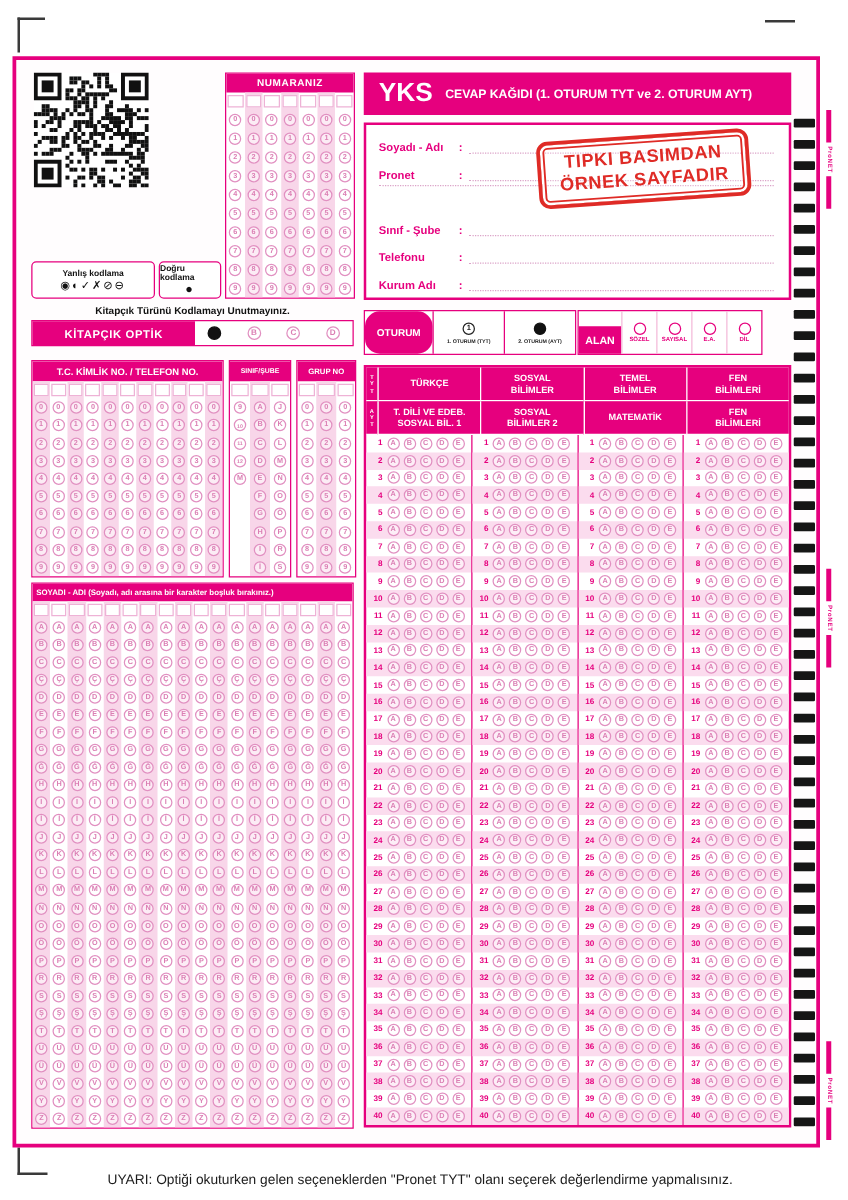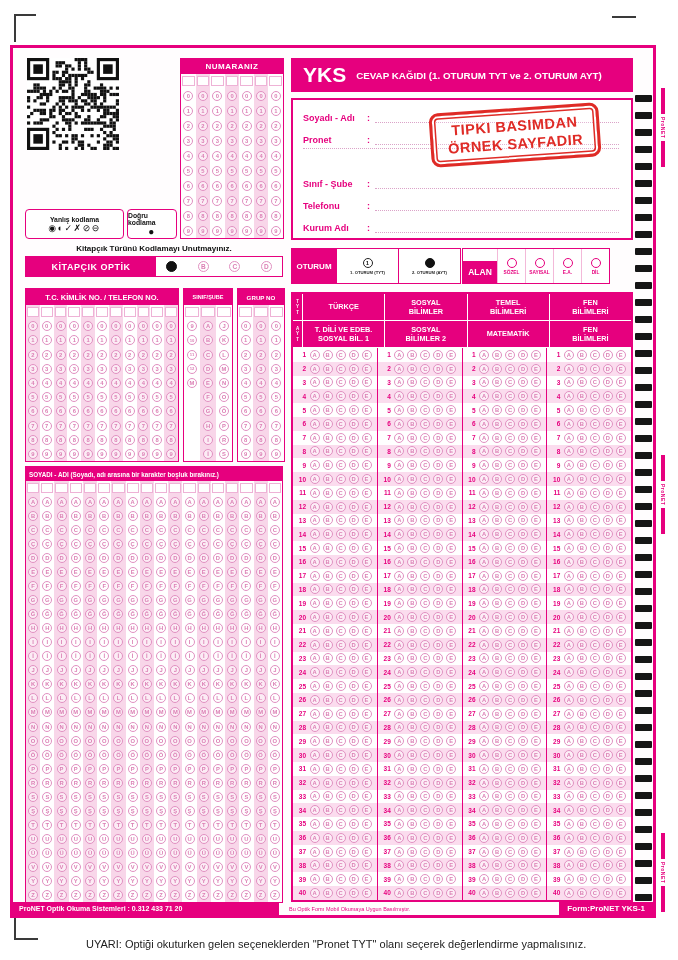"OTURUM" .og-label { border-radius: none -> 12px; width: 44px -> 54px }
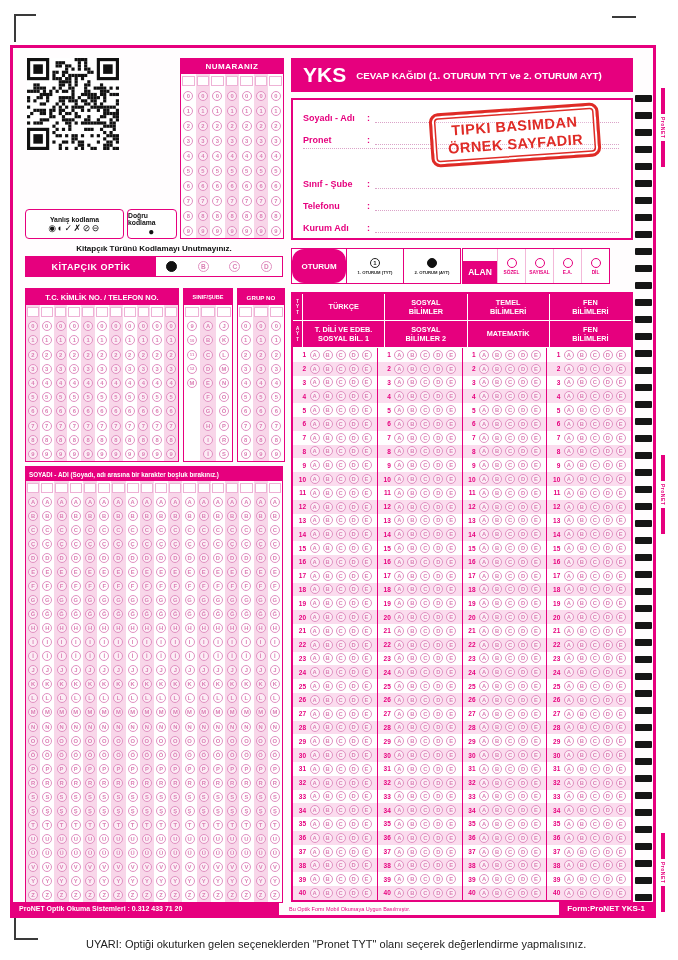"TEMEL" div.ahcell { text: BİLİMLERİ -> BİLİMLER }
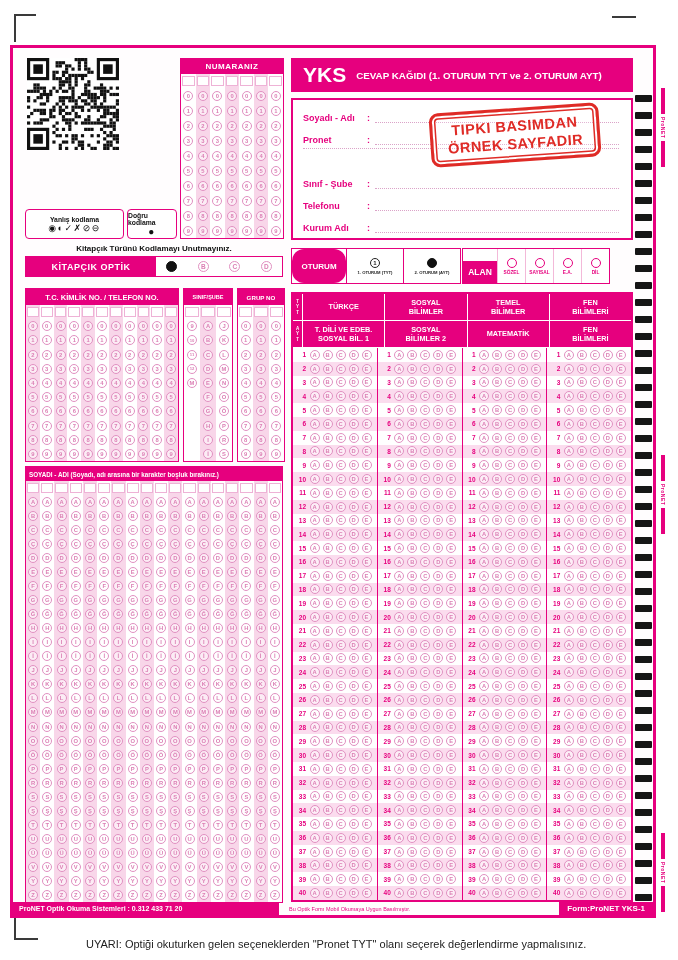"Form:ProNET YKS-1" div { html: <div> <div>ProNET Optik Okuma Sistemleri : 0.312 433 71 20</div> <div>Bu Optik Form Mobil Okumaya Uygun Basılmıştır.</div> <div>Form:ProNET YKS-1</div> </div> -> none }
